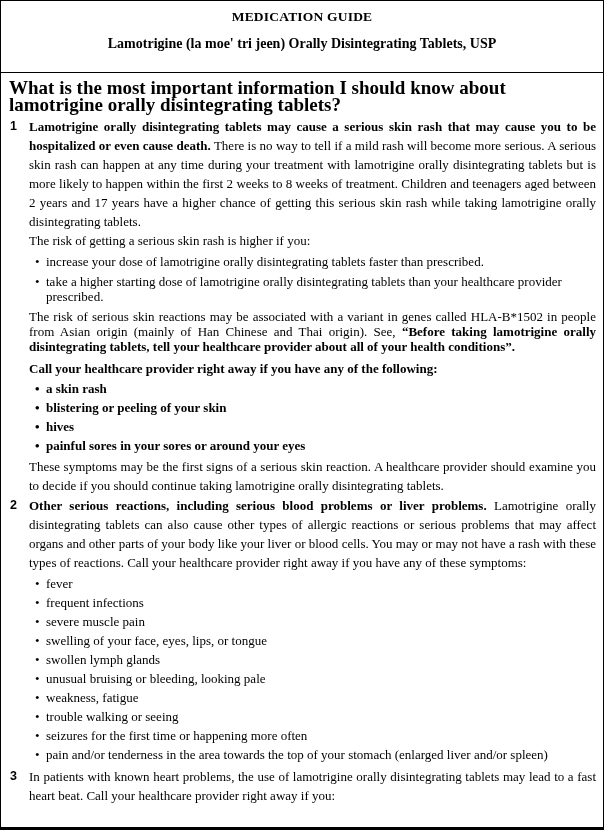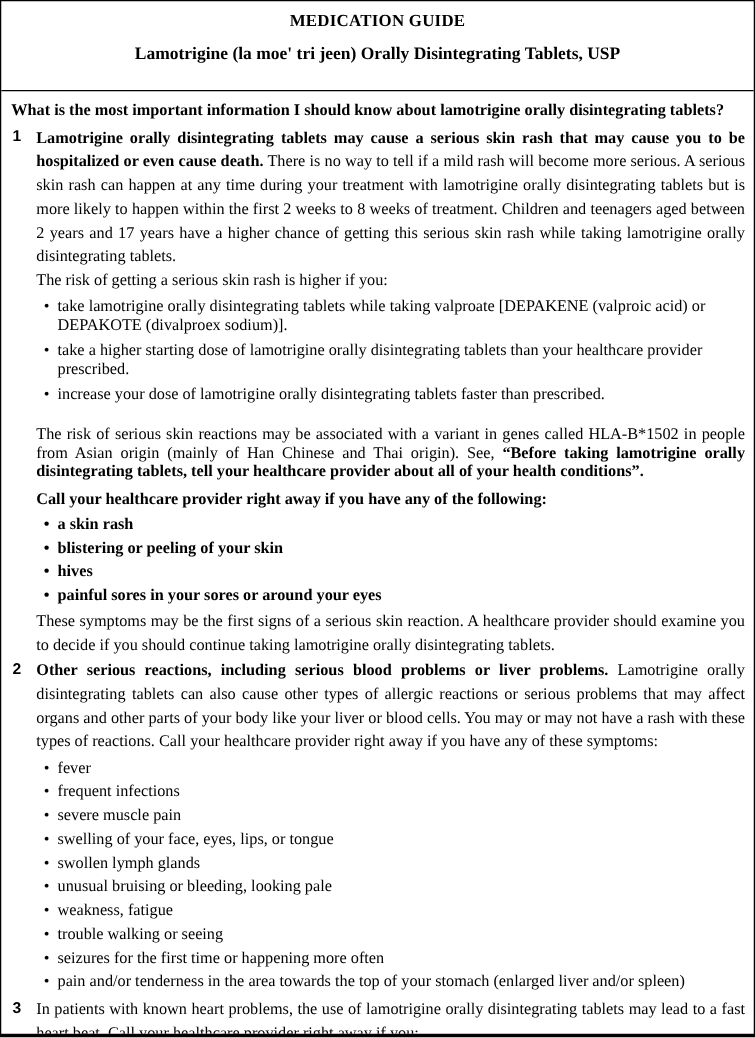"What is the most important" .section-heading { font-size: 13px -> 19px }
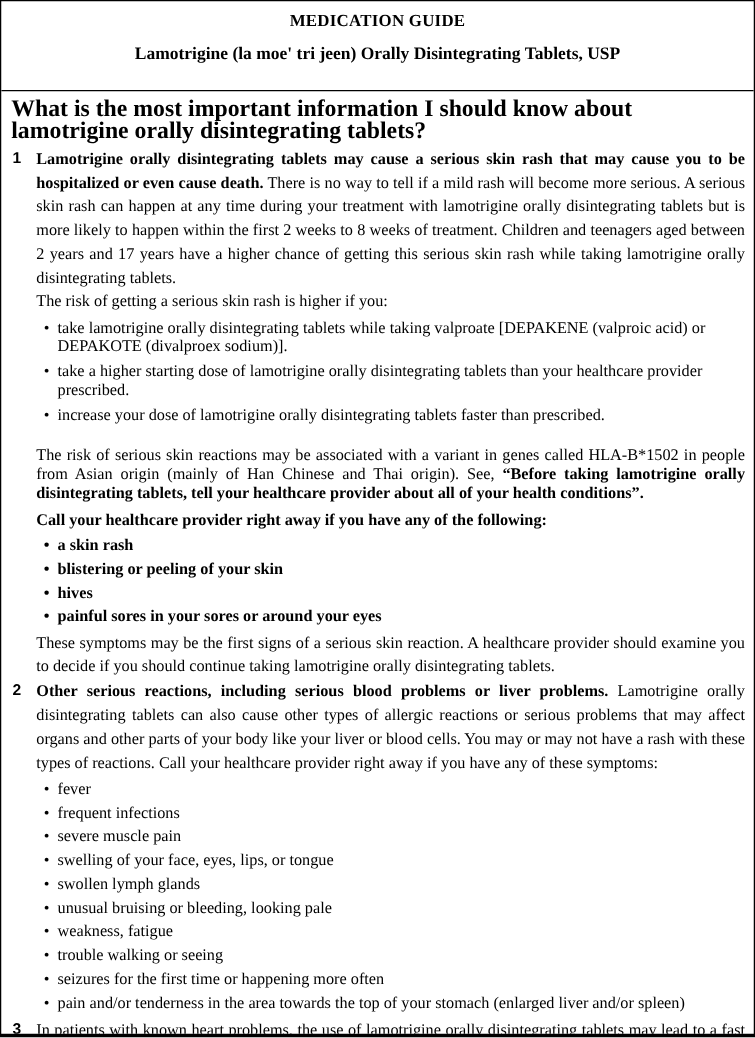"take lamotrigine orally disintegrating" li { html: <li><span>take lamotrigine orally disintegrating tablets while taking valproate [DEPAKENE (valproic acid) or DEPAKOTE (divalproex sodium)].</span></li> -> none }
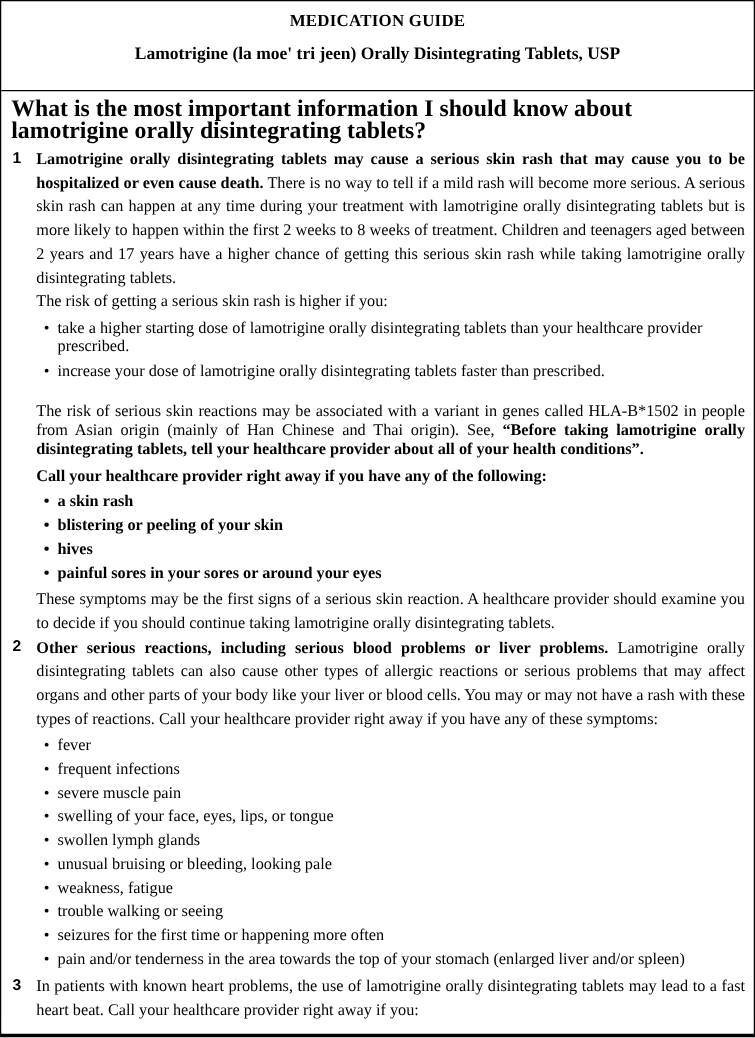"take a higher starting dose" li { order: before "increase your dose of lamotrigine" -> after "increase your dose of lamotrigine" }
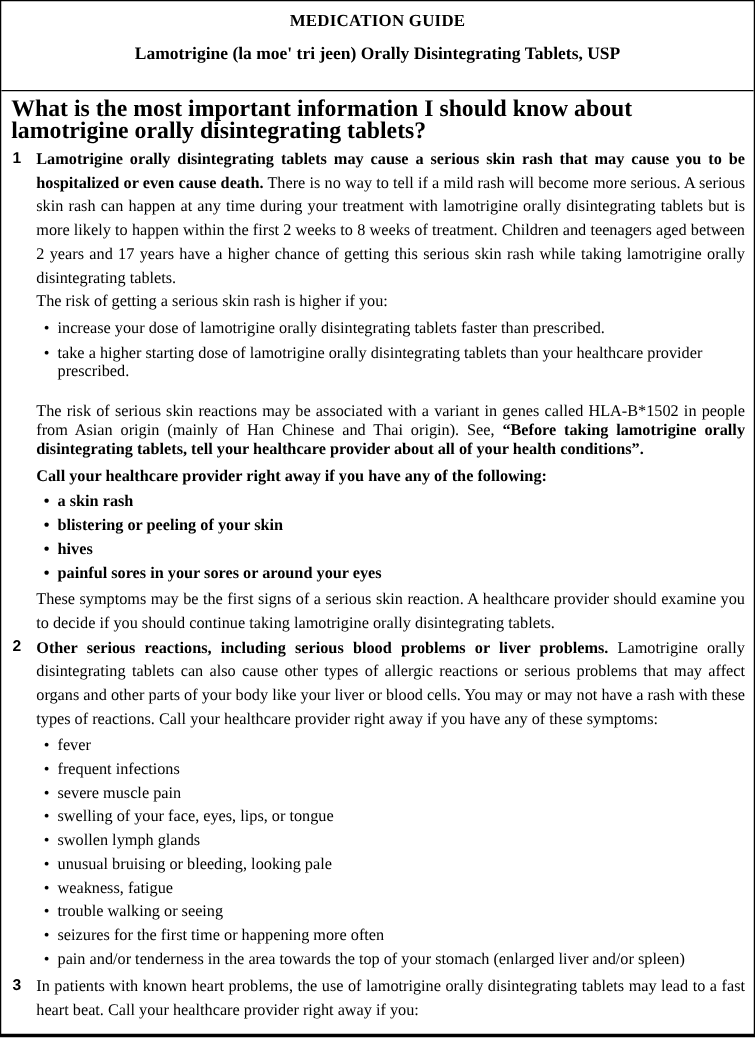"The risk of serious skin" .para.single { margin-top: 17px -> 5px }
